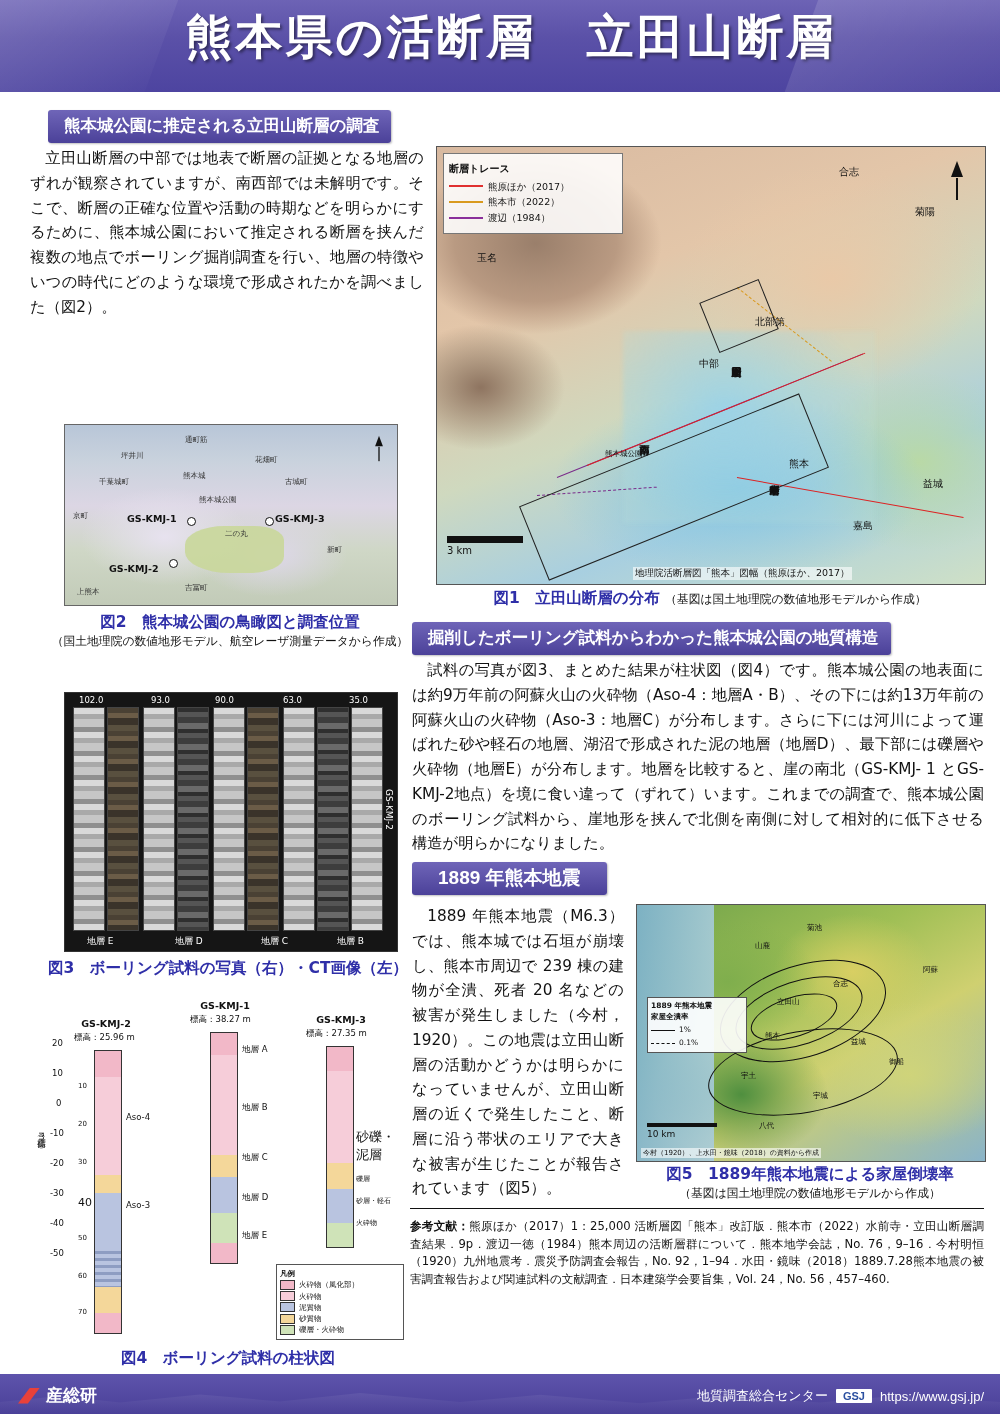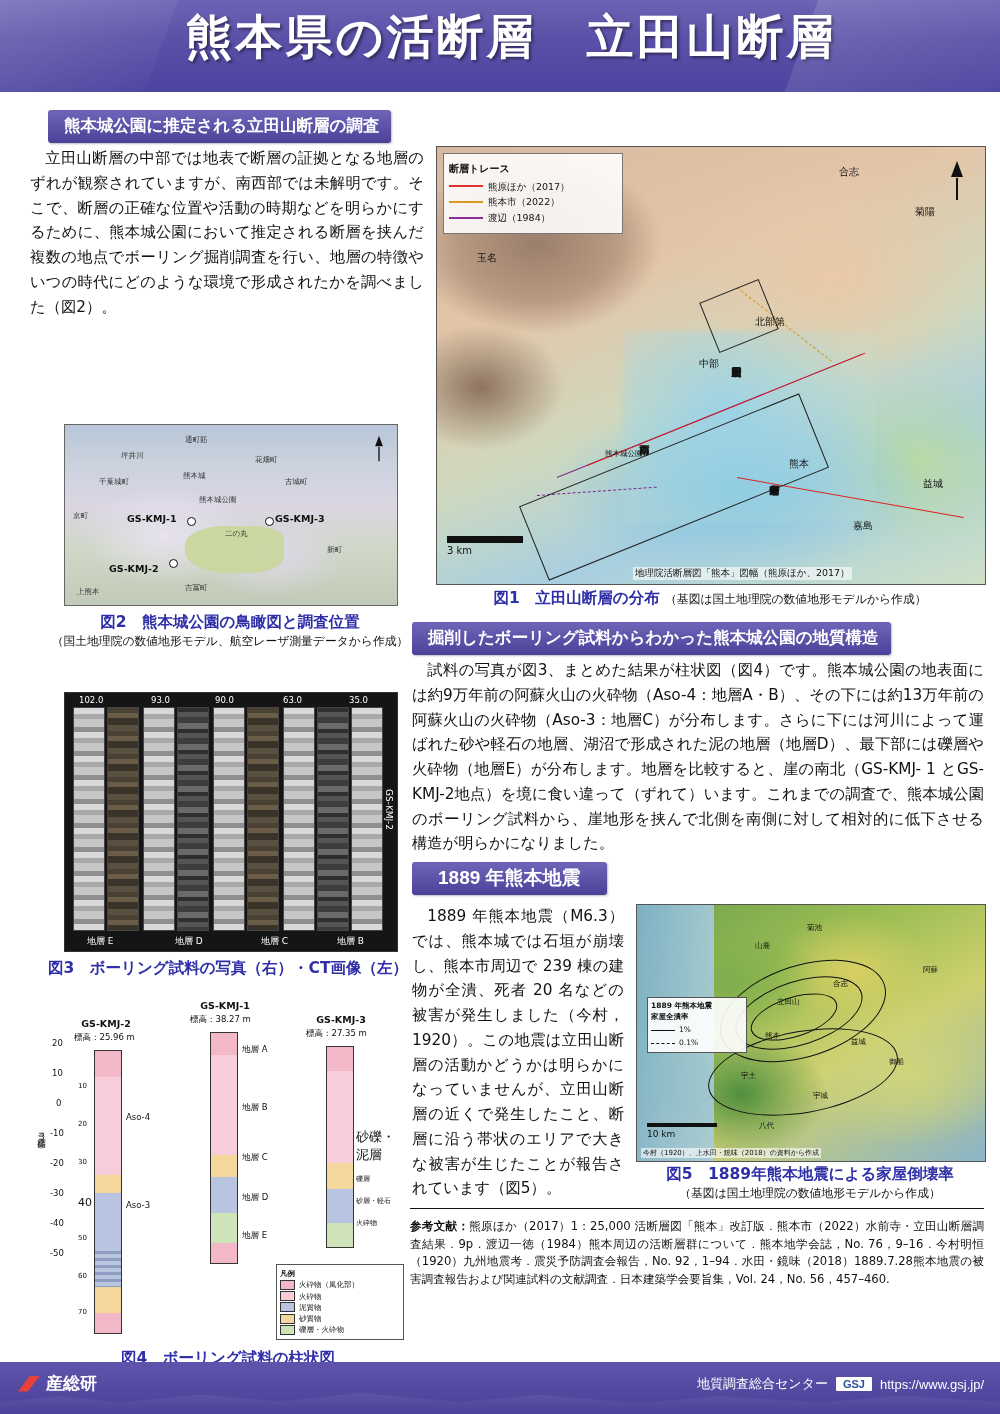"産総研" .footer { height: 52px -> 40px }
